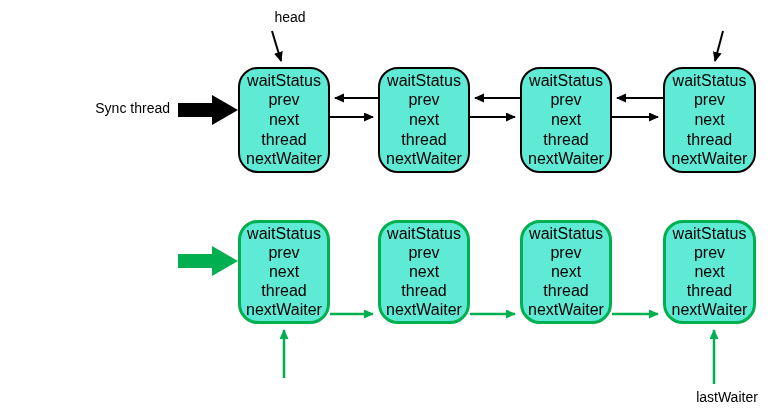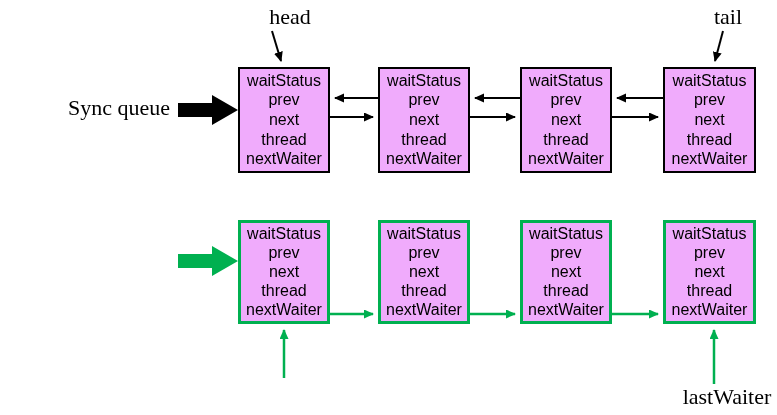"head" .label { font-family: Liberation Serif, serif -> none; font-size: 22px -> 14px }
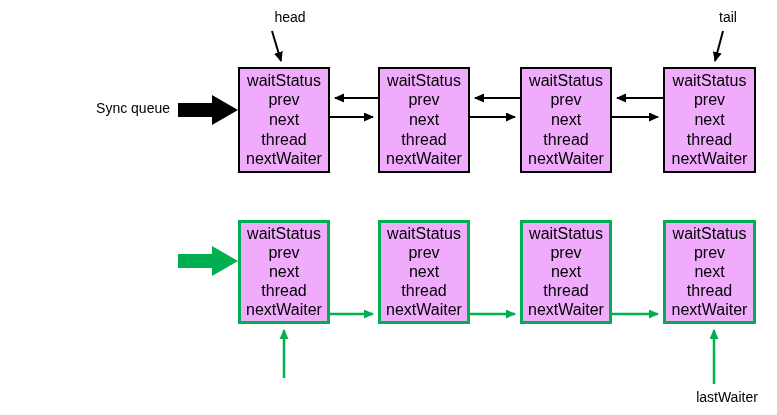"tail" div.label { html: <div>tail</div> -> none }
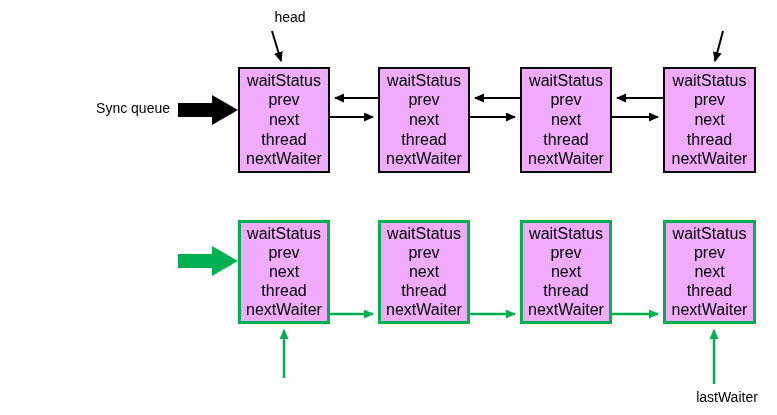"waitStatus" .node { background: #f0abfc -> #5eead4; border-radius: none -> 20px }
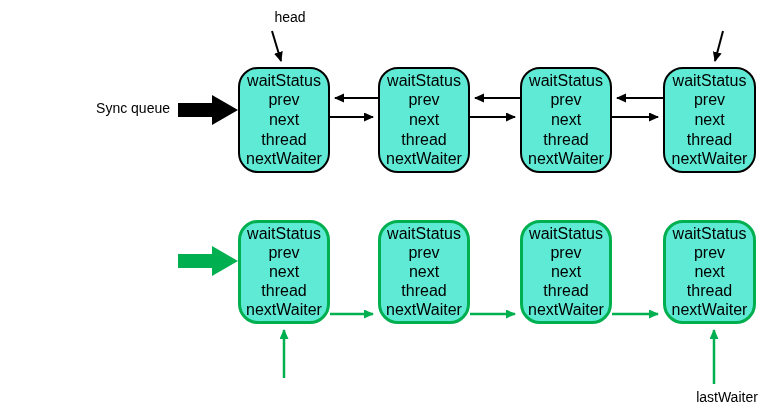"Sync queue" div.label { text: queue -> thread }
